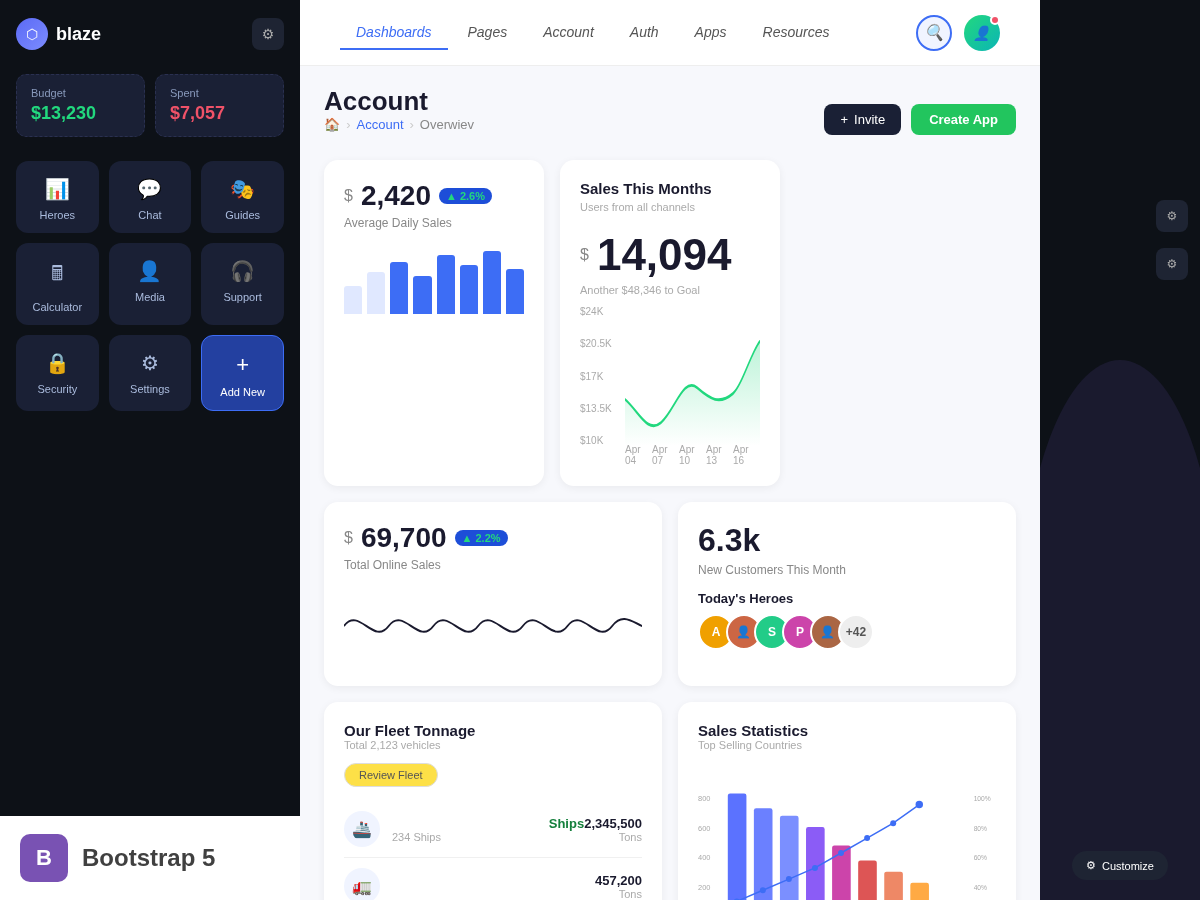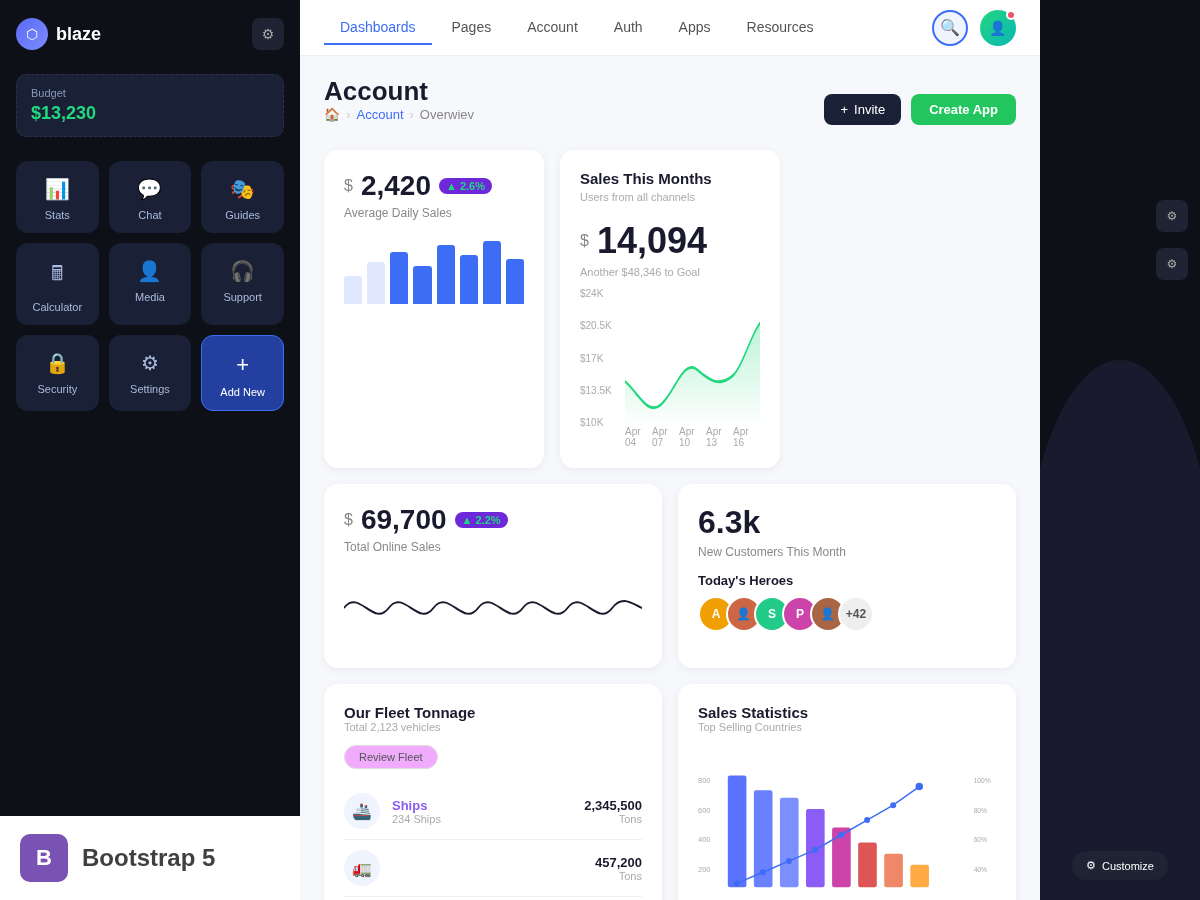"Dashboards" .top-nav { font-style: none -> italic; height: 56px -> 66px; padding: 0 24px -> 0 40px }
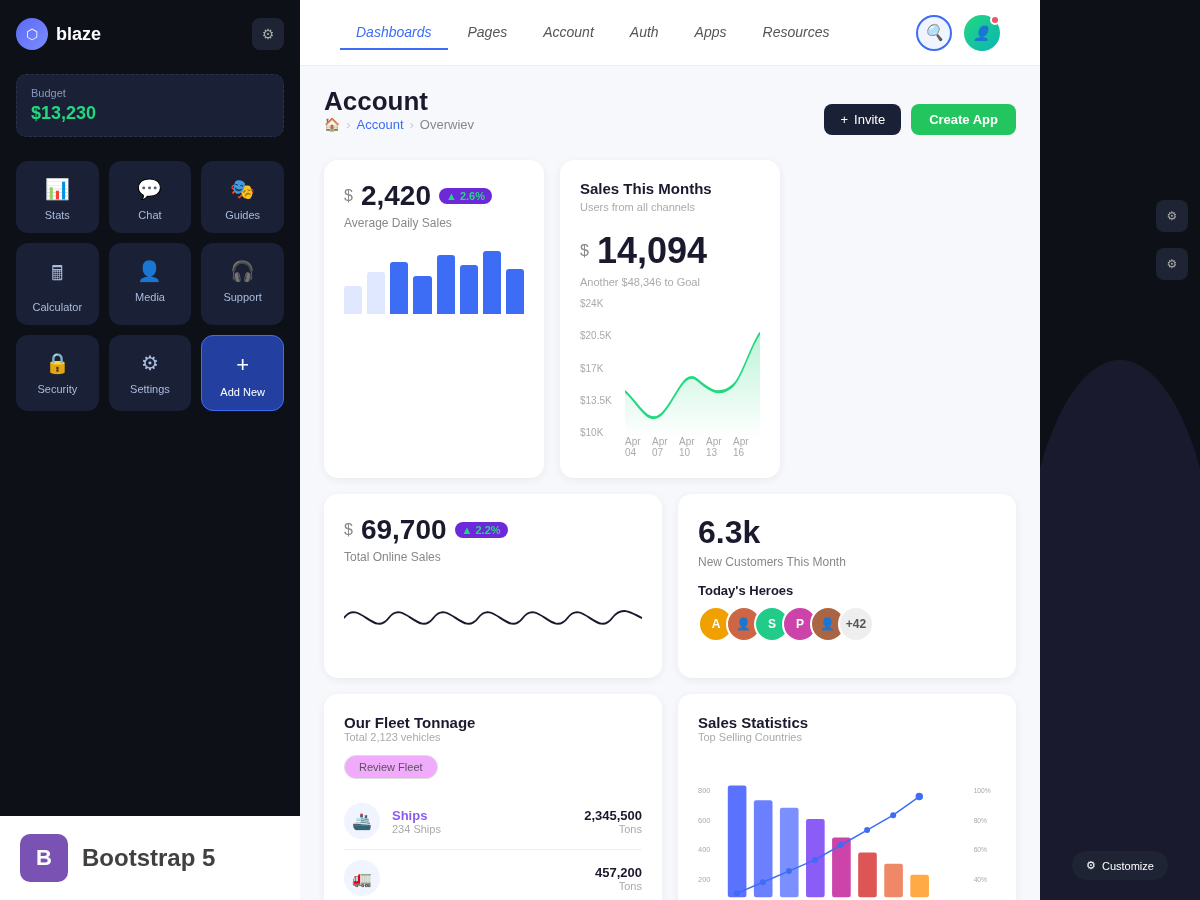"Spent" div.budget-card { html: none -> <div> <div>Spent</div> <div>$7,057</div> </div> }
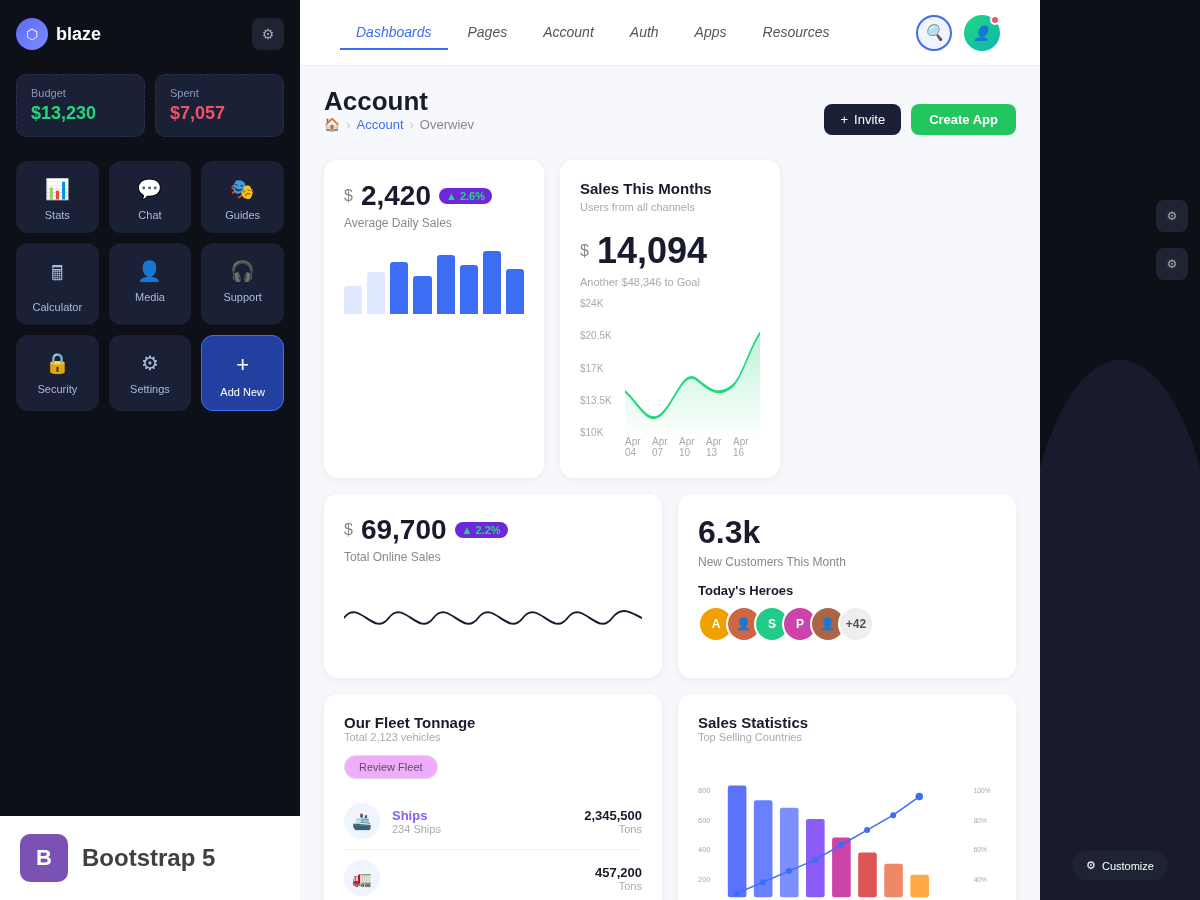"▲ 2.6%" .badge-green { background: #6d28d9 -> #1d4ed8 }
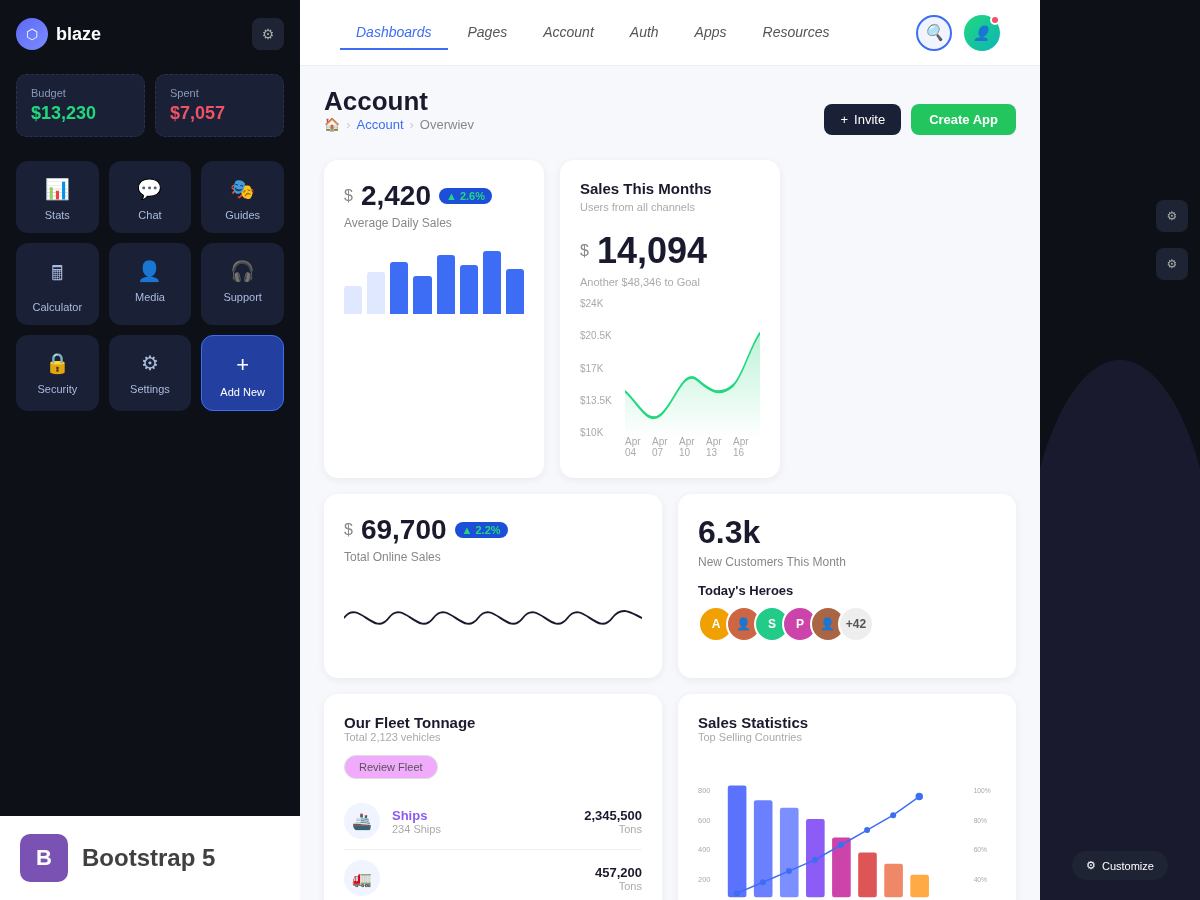"Stats" span.nav-item-label { text: Stats -> Heroes }
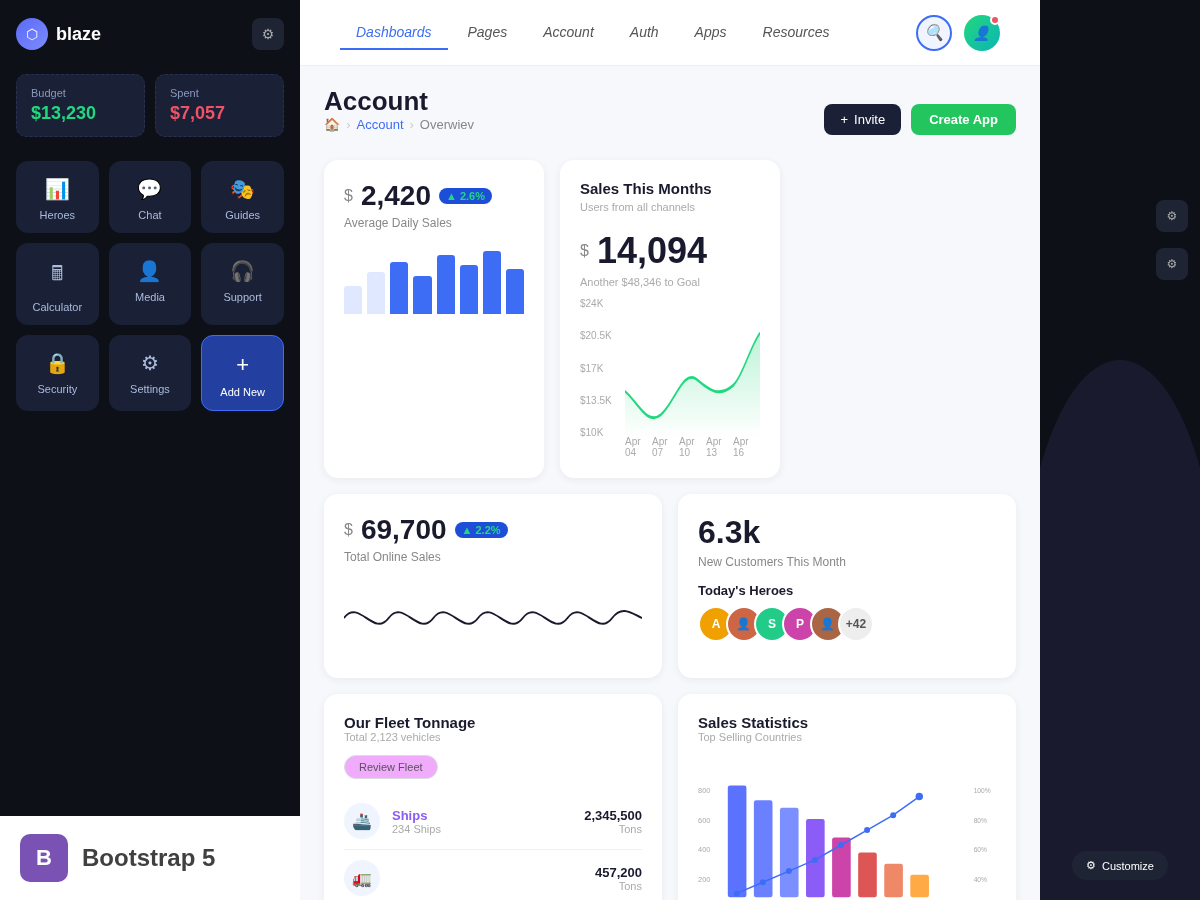"14,094" .sales-big-value { font-size: 36px -> 44px }
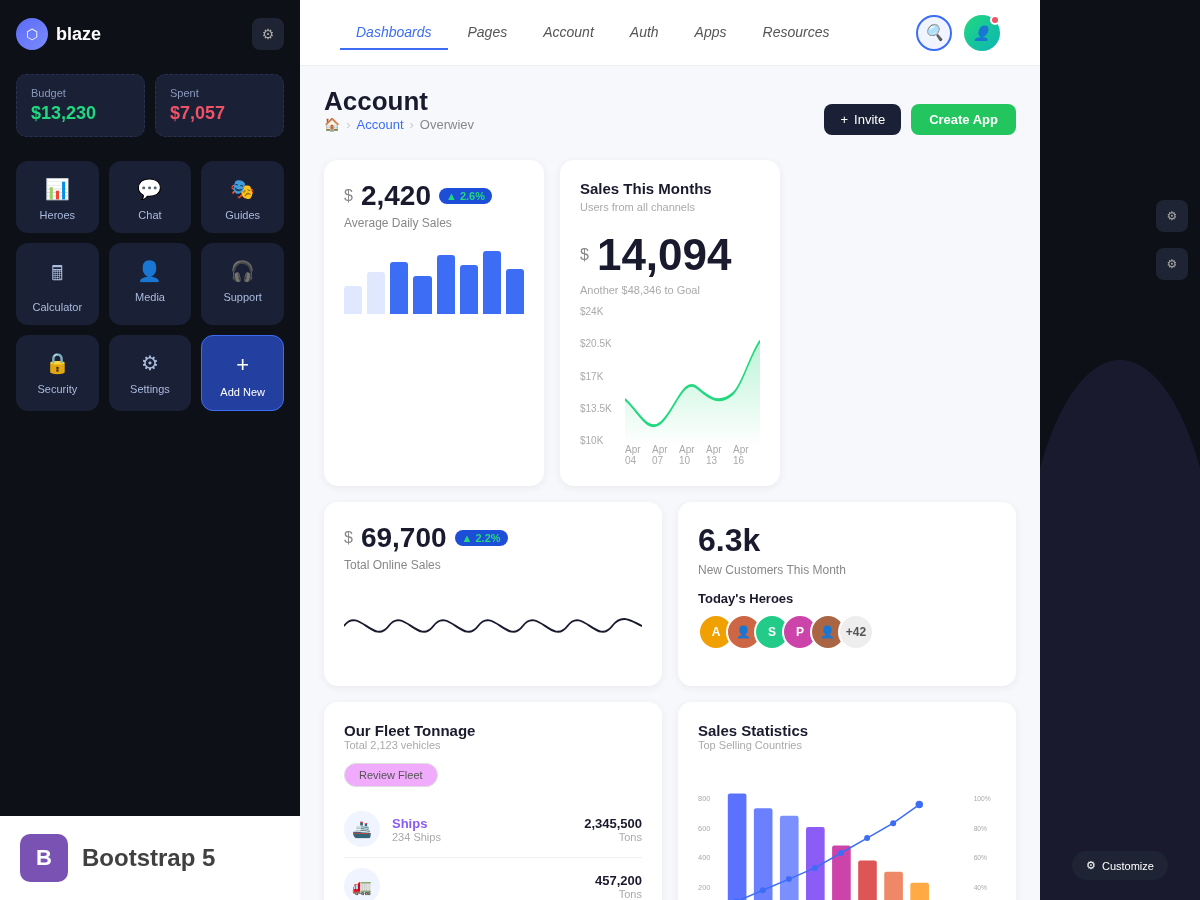"Review Fleet" .review-btn { background: #f0abfc -> #fde047 }
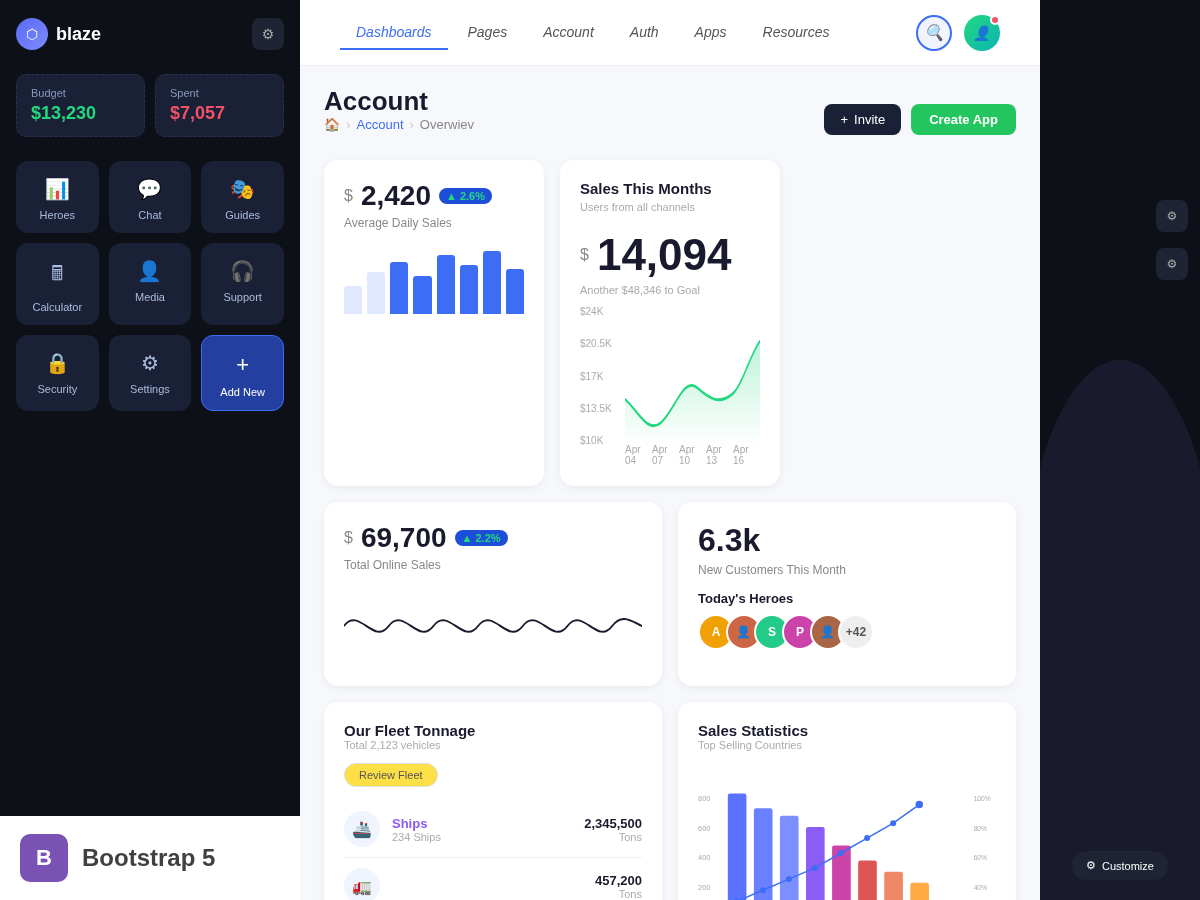"Ships" .fleet-name { color: #8b5cf6 -> #15803d; text-align: none -> right }
